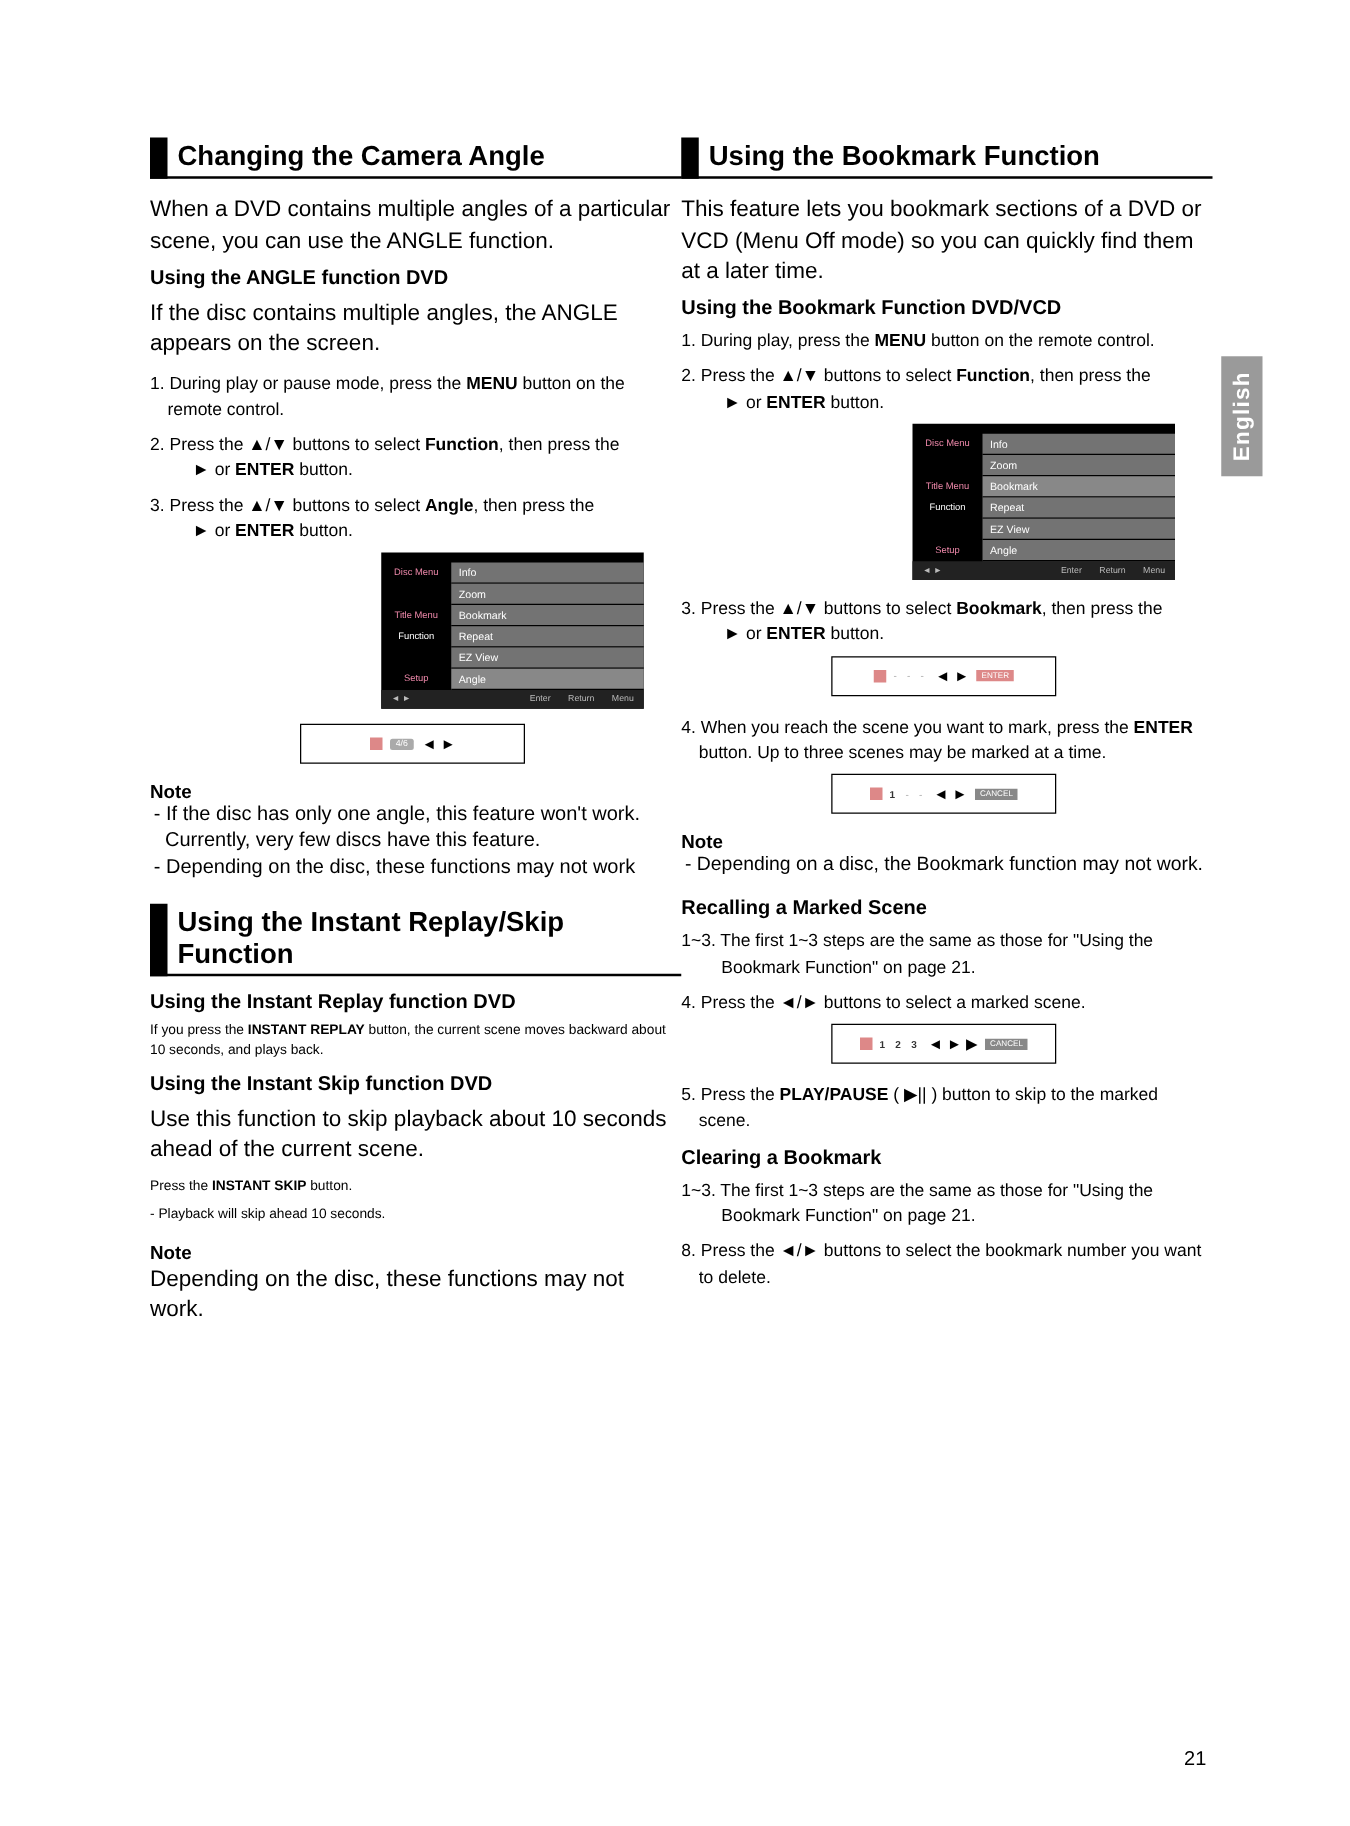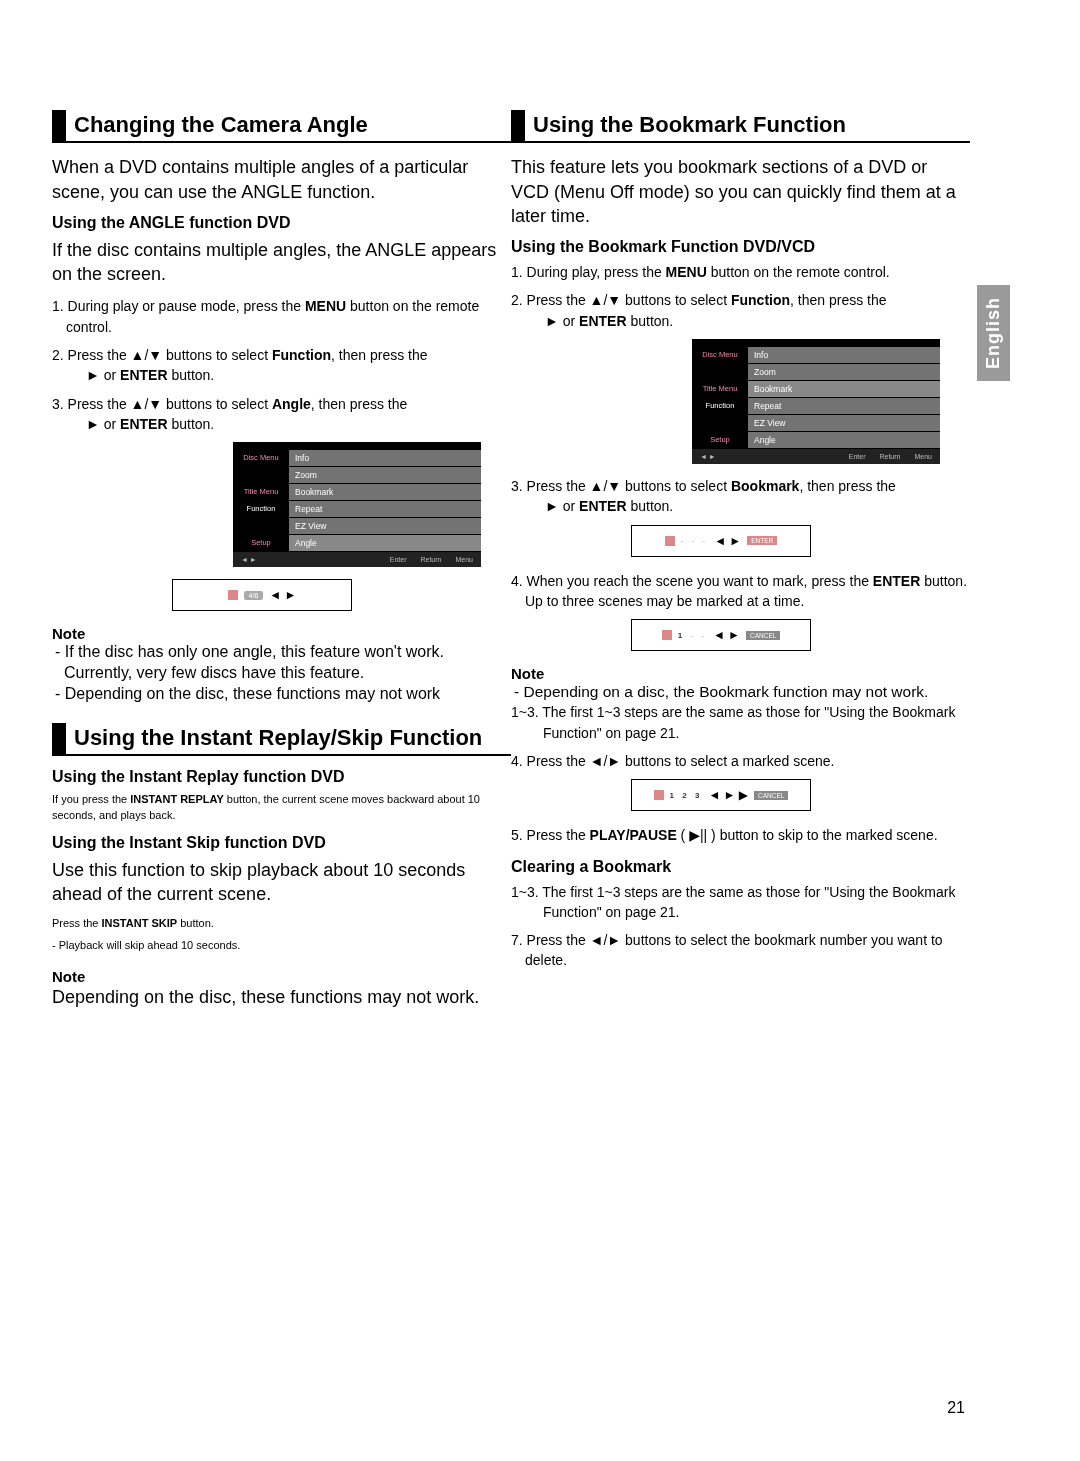"Changing the Camera Angle" .page { padding: 110px 110px 60px 52px -> 110px 110px 60px 120px }
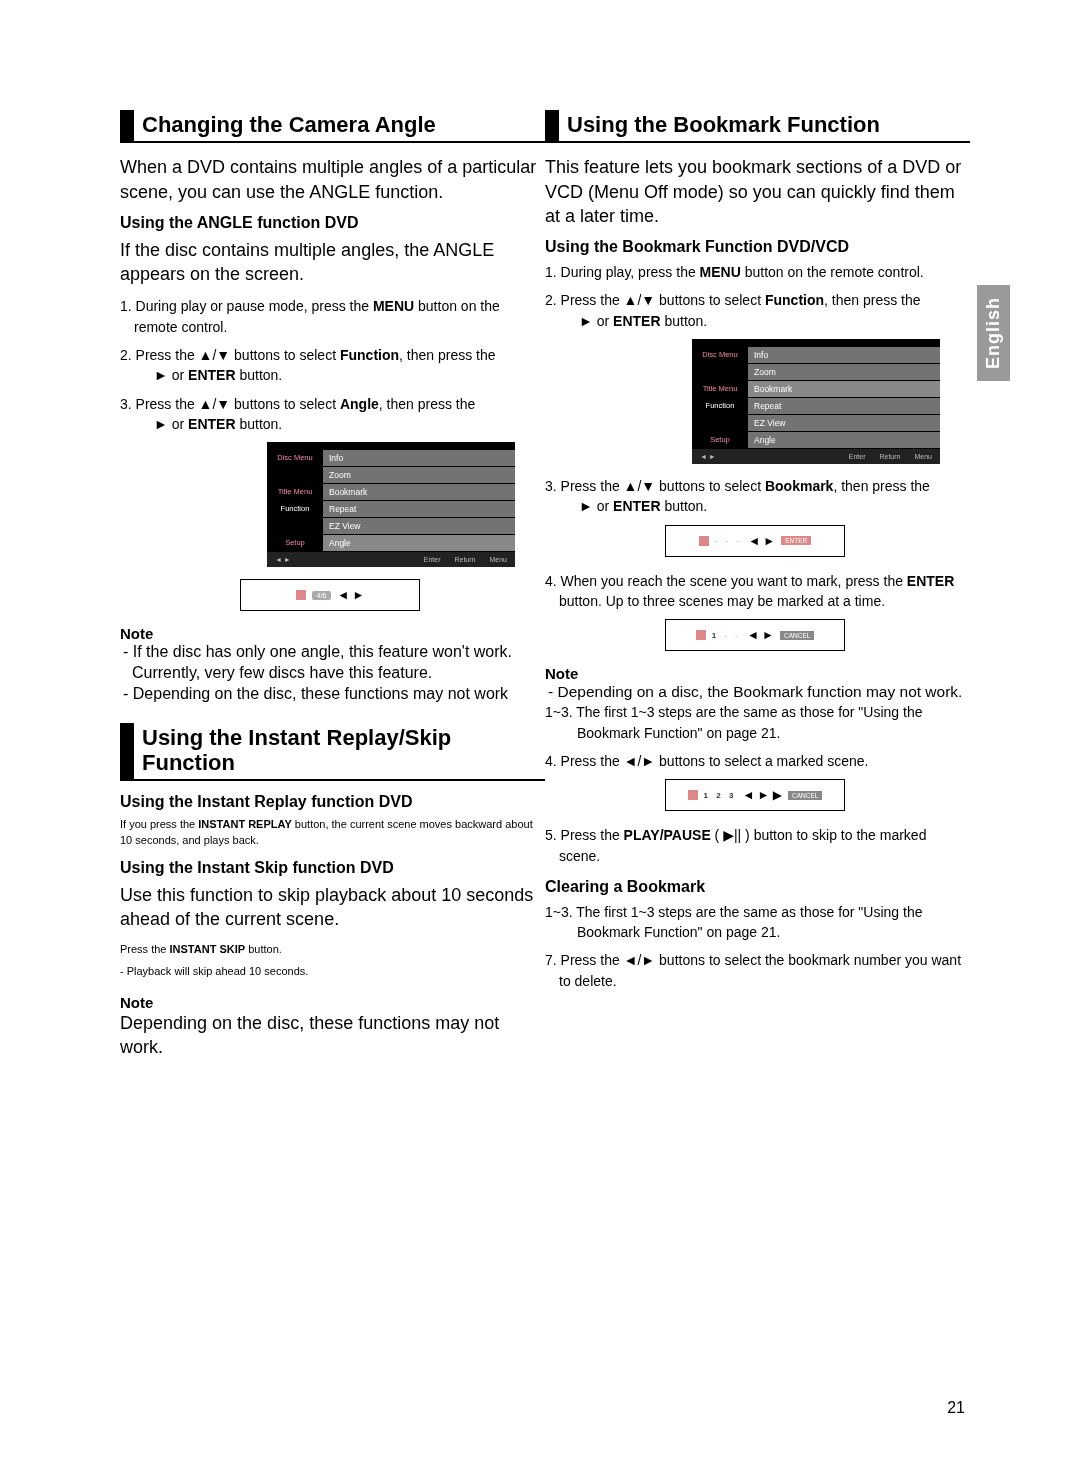"Disc Menu" .osd { width: 248px -> 210px }
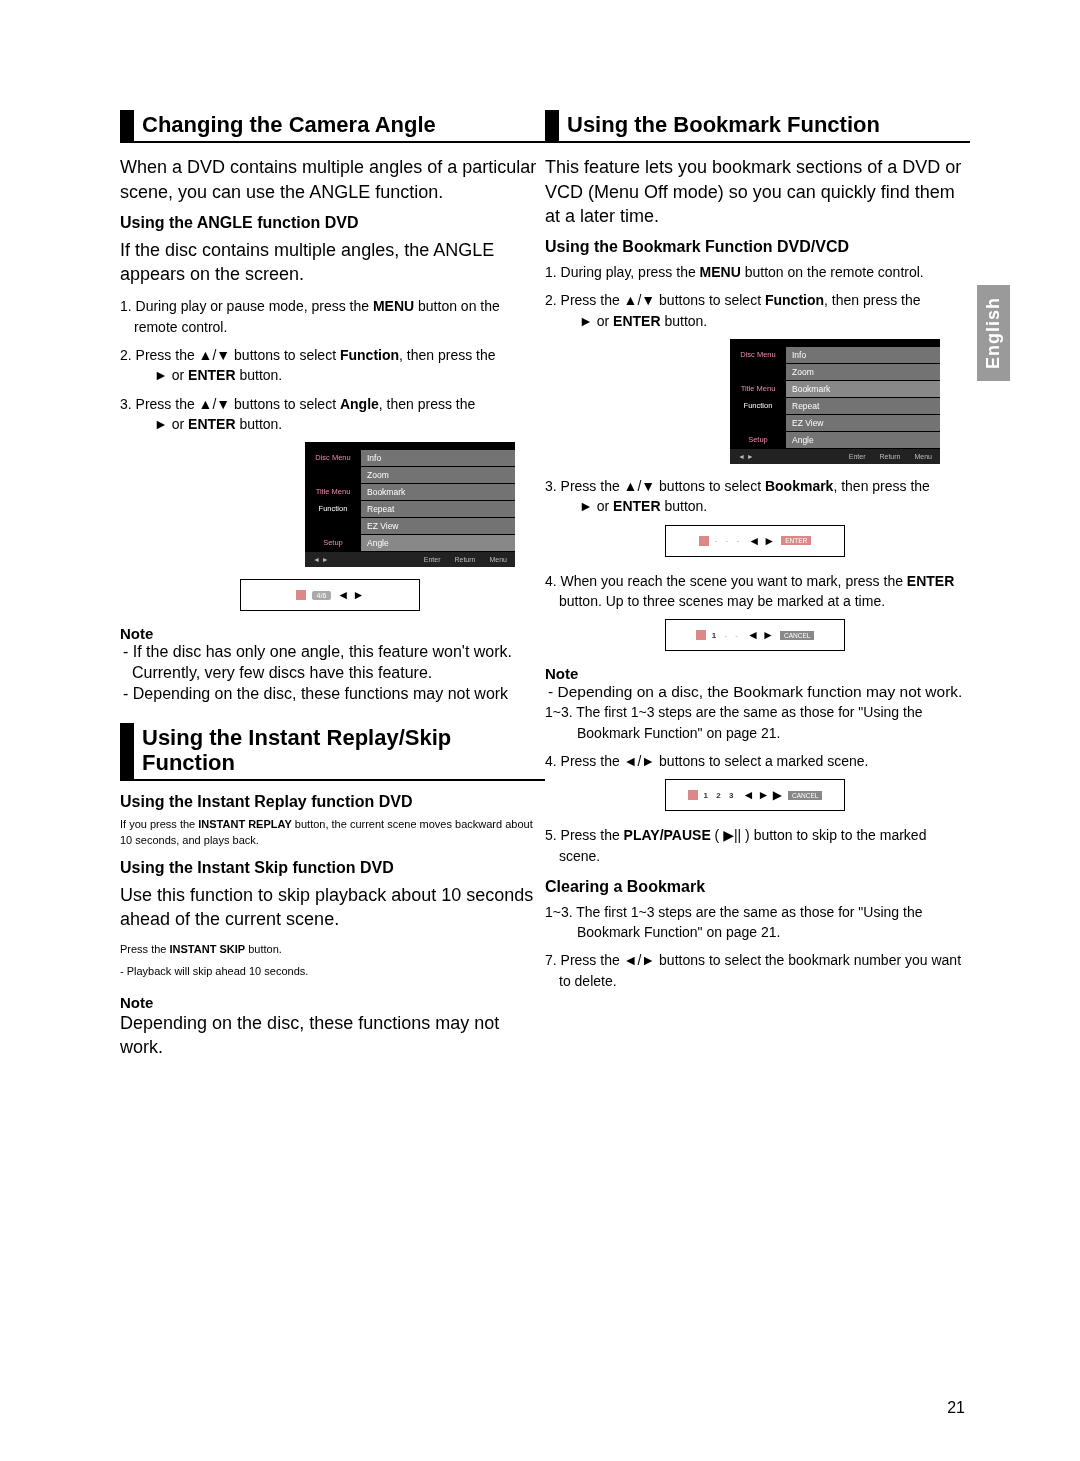"Recalling a Marked Scene" div.sub-heading { html: none -> <div>Recalling a Marked Scene</div> }
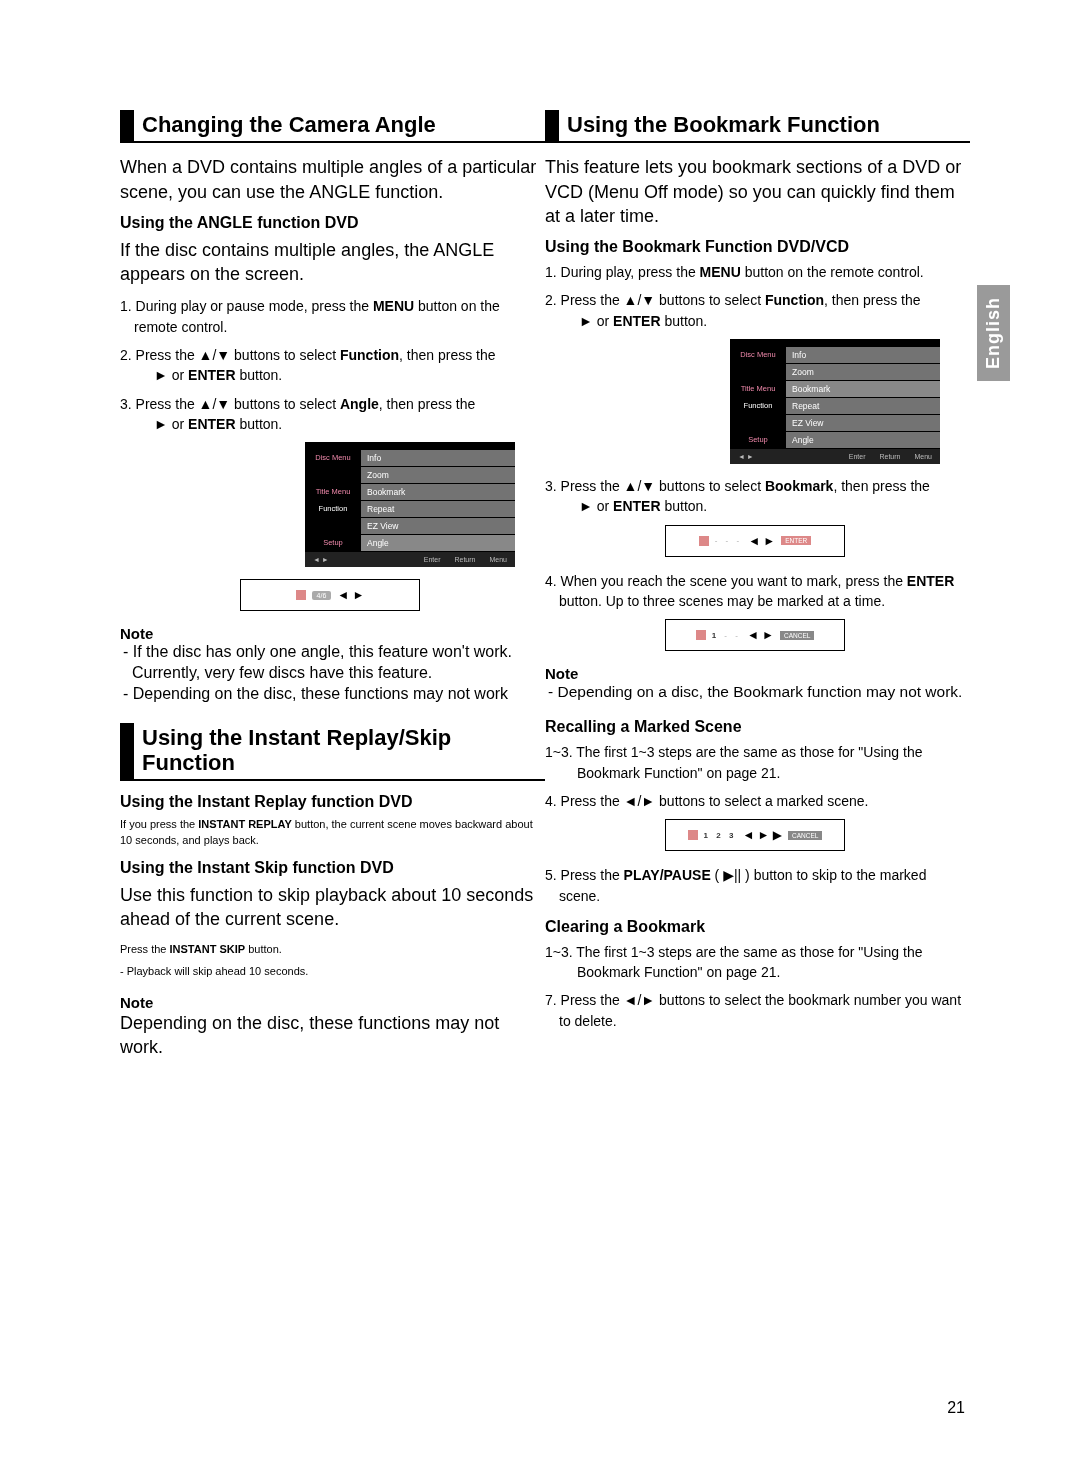"7. Press the ◄/► buttons" div.step { text: 7 -> 8 }
